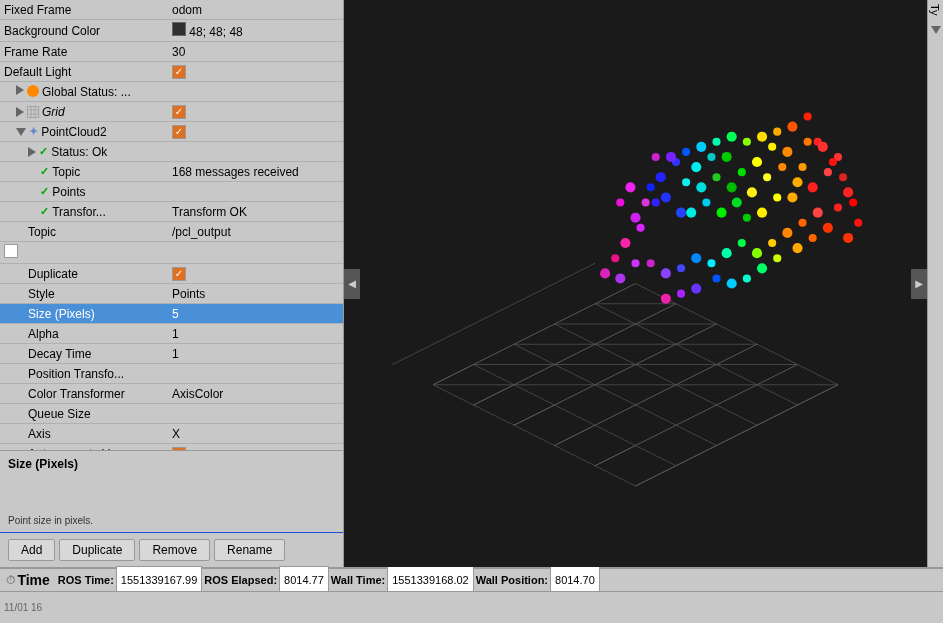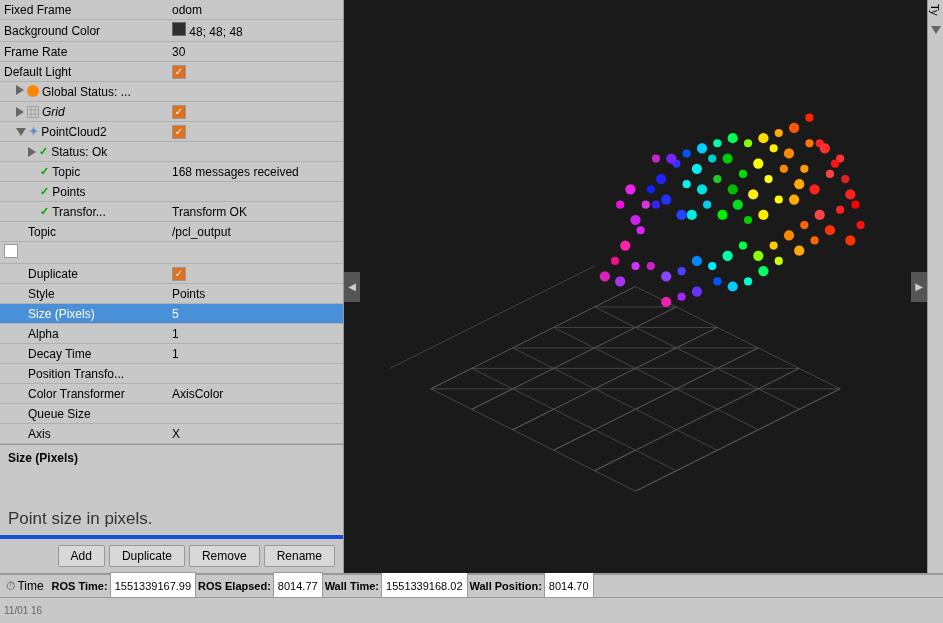"Point size in pixels." .info-desc { font-size: 17px -> 10px }
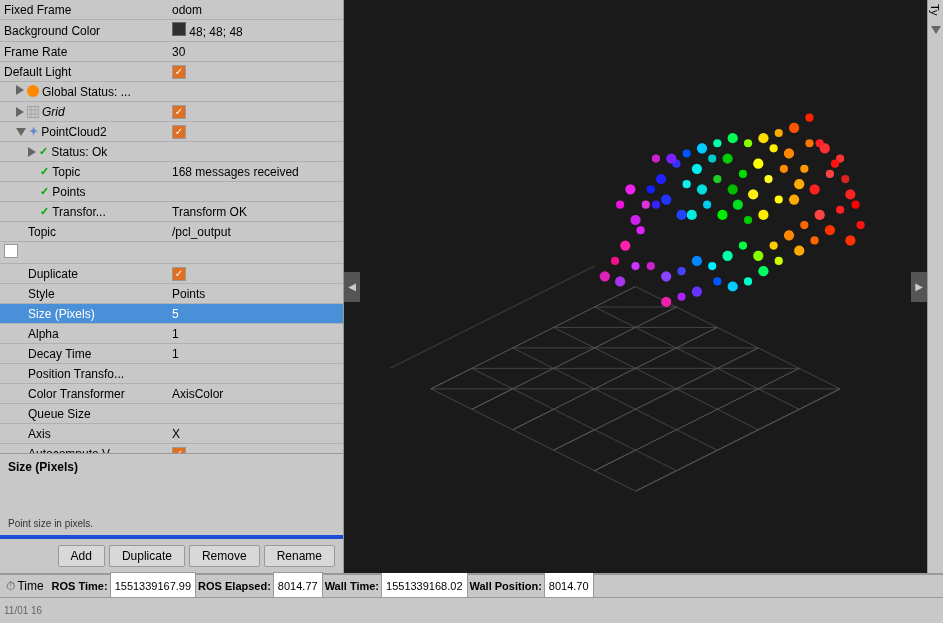"Add" .button-bar { border-top: 4px solid #1d4ed8 -> 1px solid #1d4ed8; justify-content: flex-end -> none }
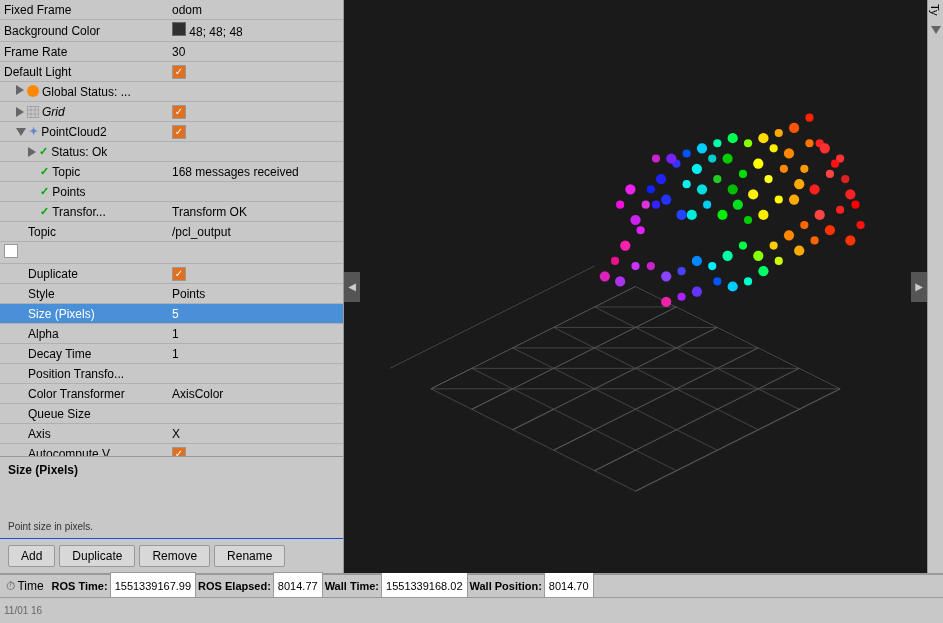"Time" .time-title { font-size: 12px -> 14px; font-weight: normal -> bold }
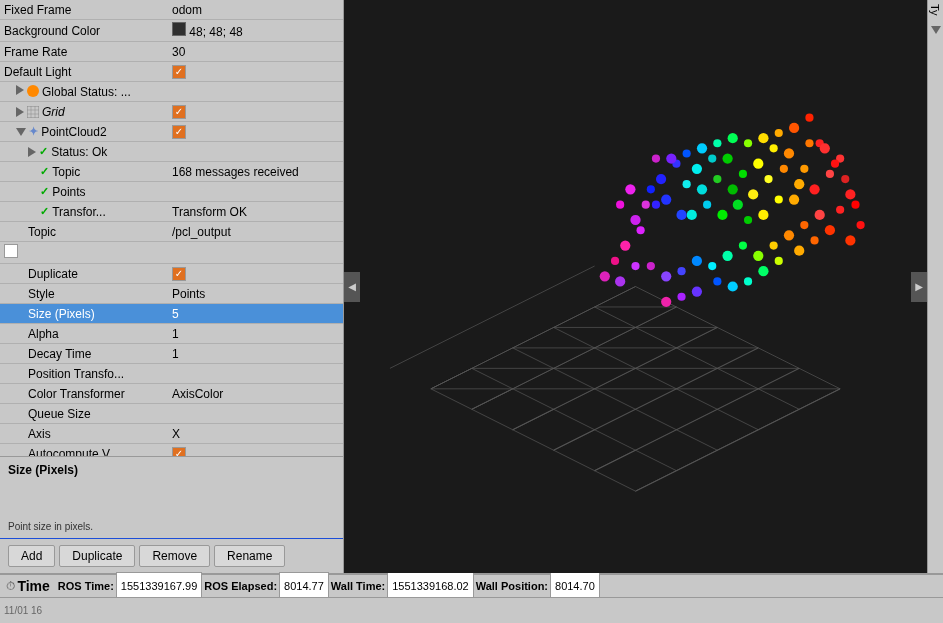"11/01 16" .status-strip { height: 26px -> 32px }
